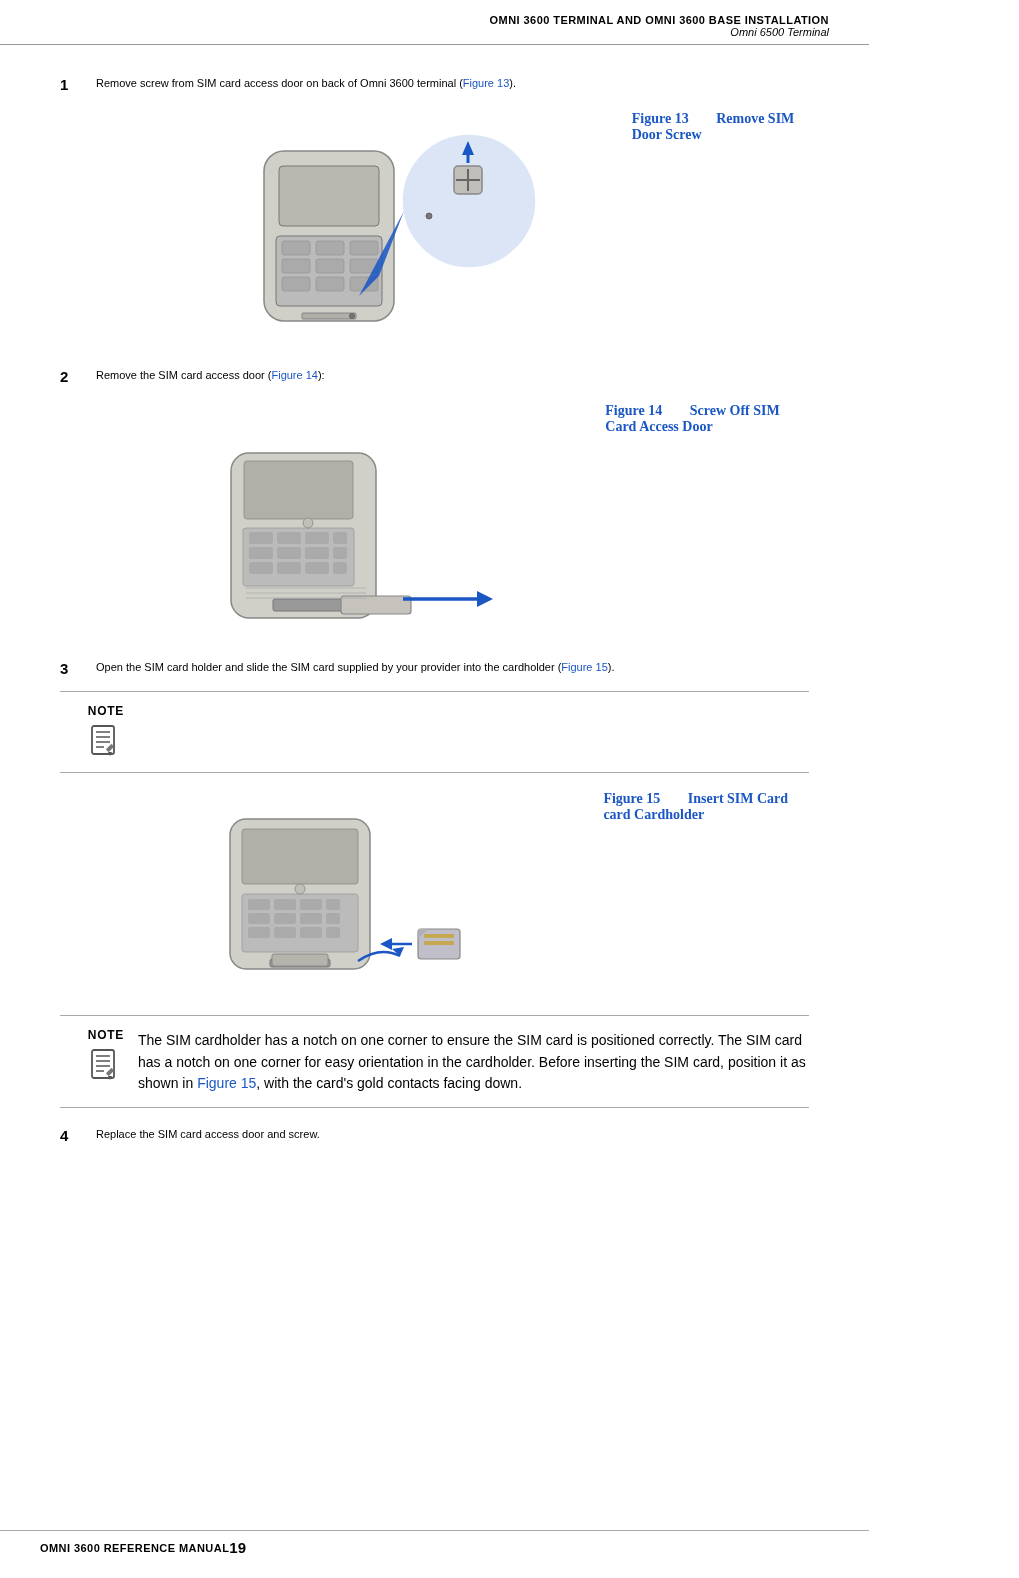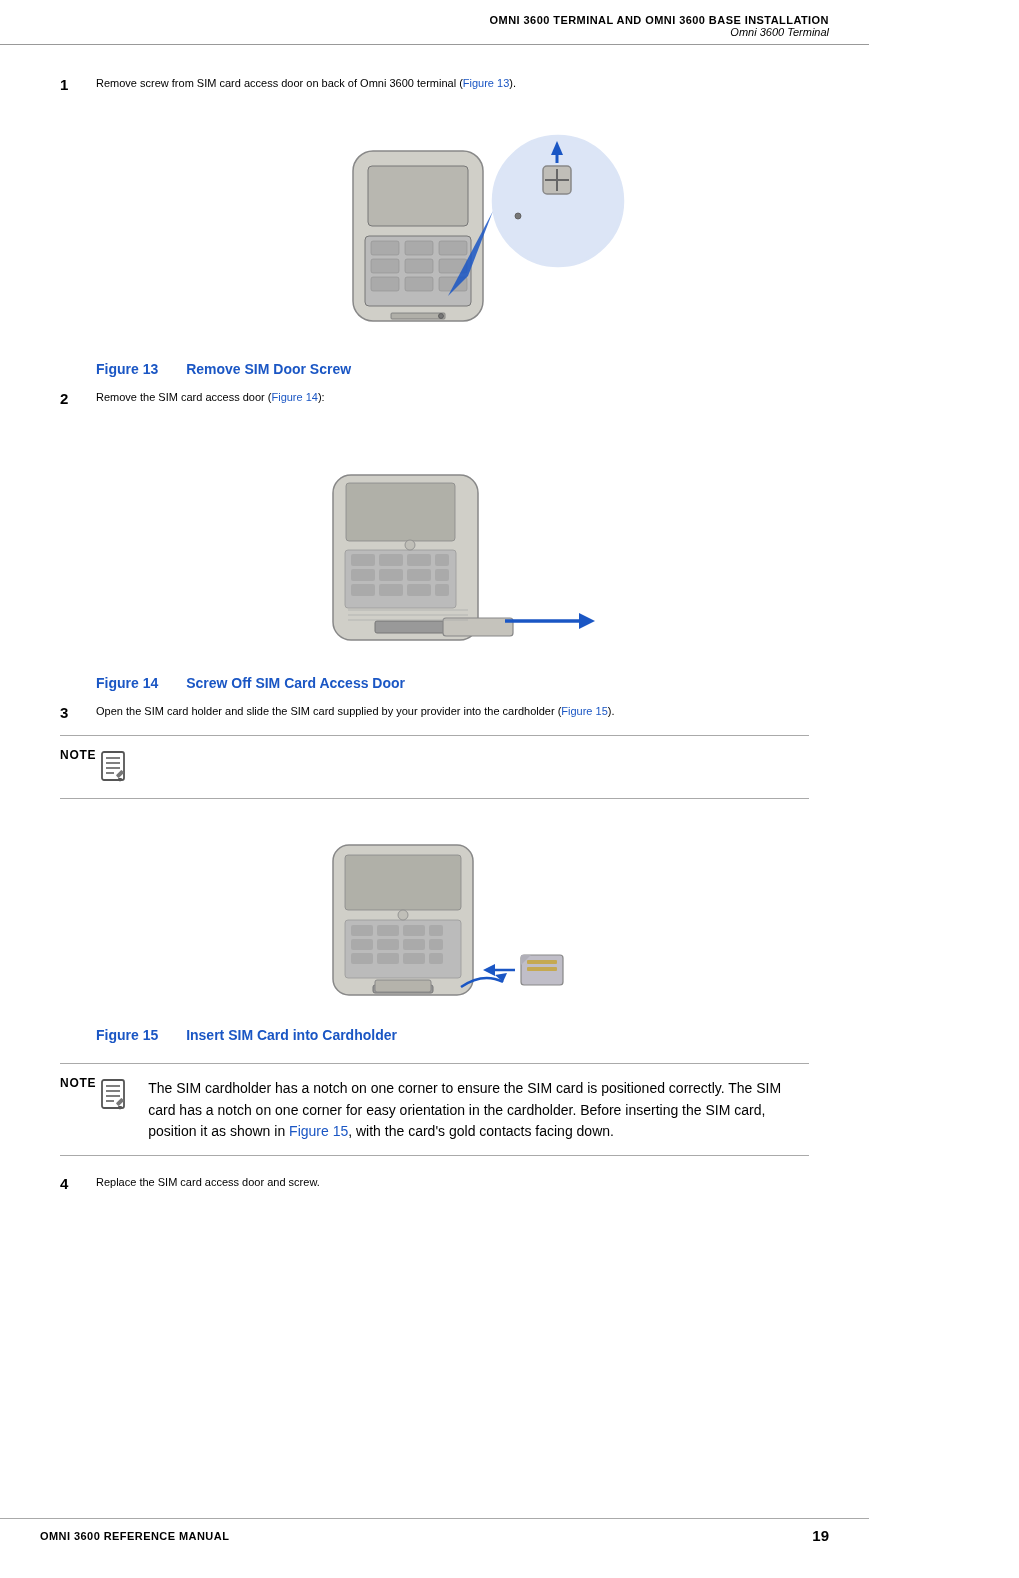"Omni 3600 Terminal" div.header-title-line2 { text: 3600 -> 6500 }
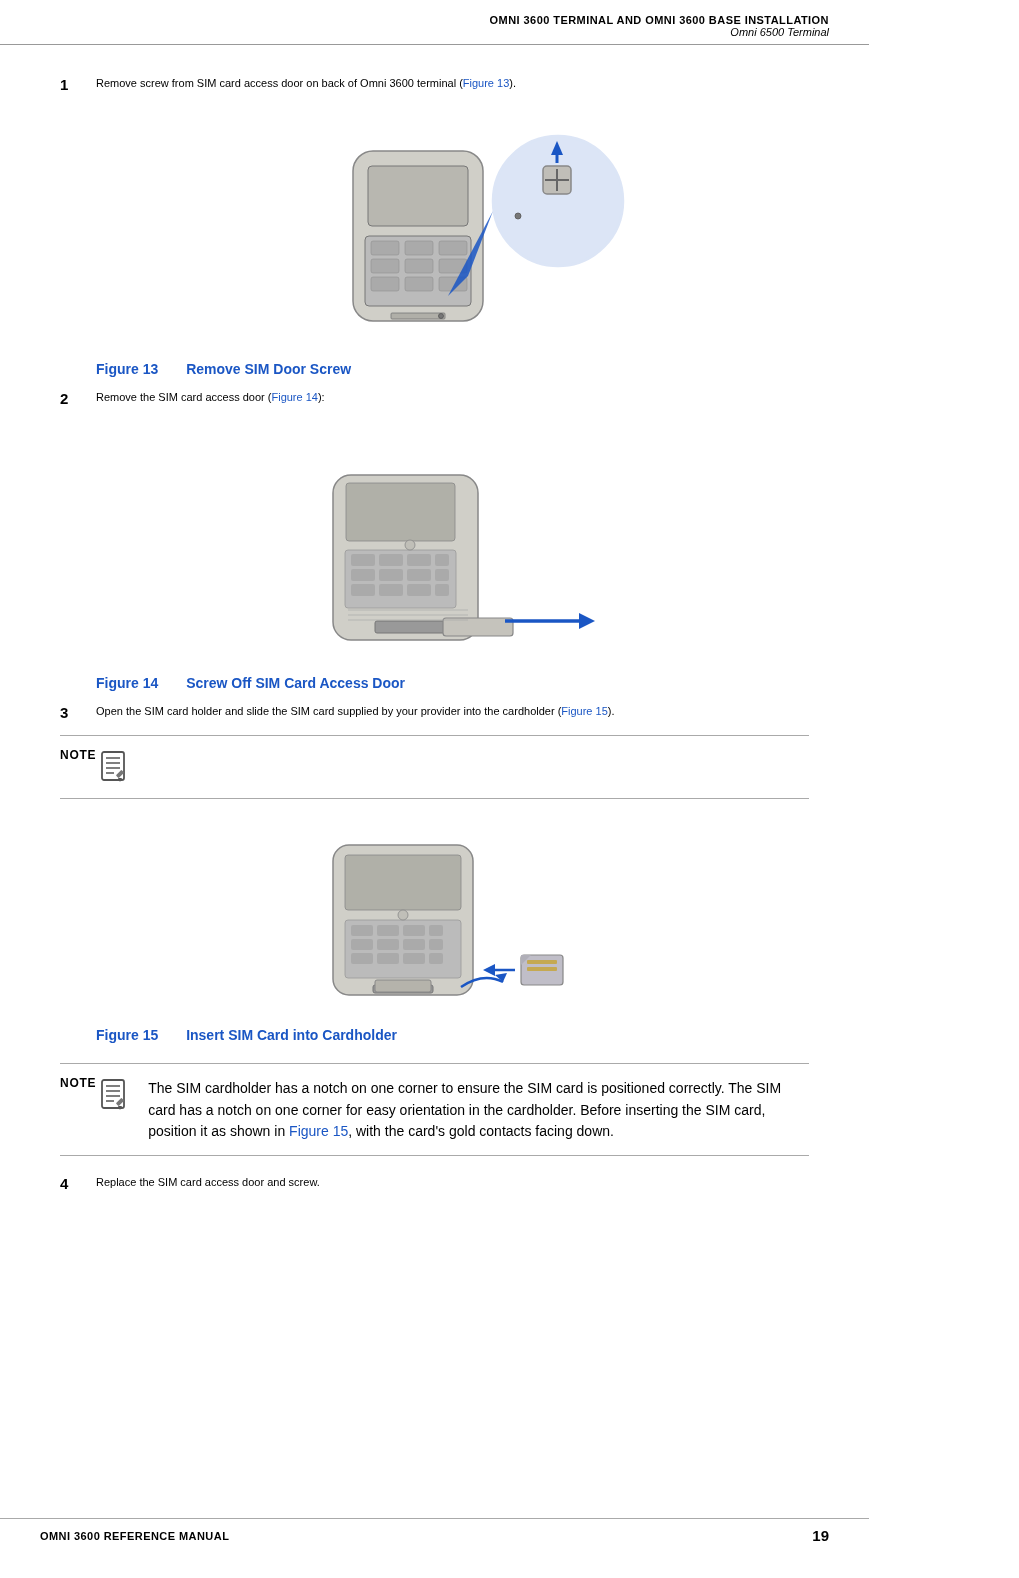"Figure 13 Remove SIM Door" .figure-block { flex-direction: column -> row; font-family: none -> Liberation Serif, serif }
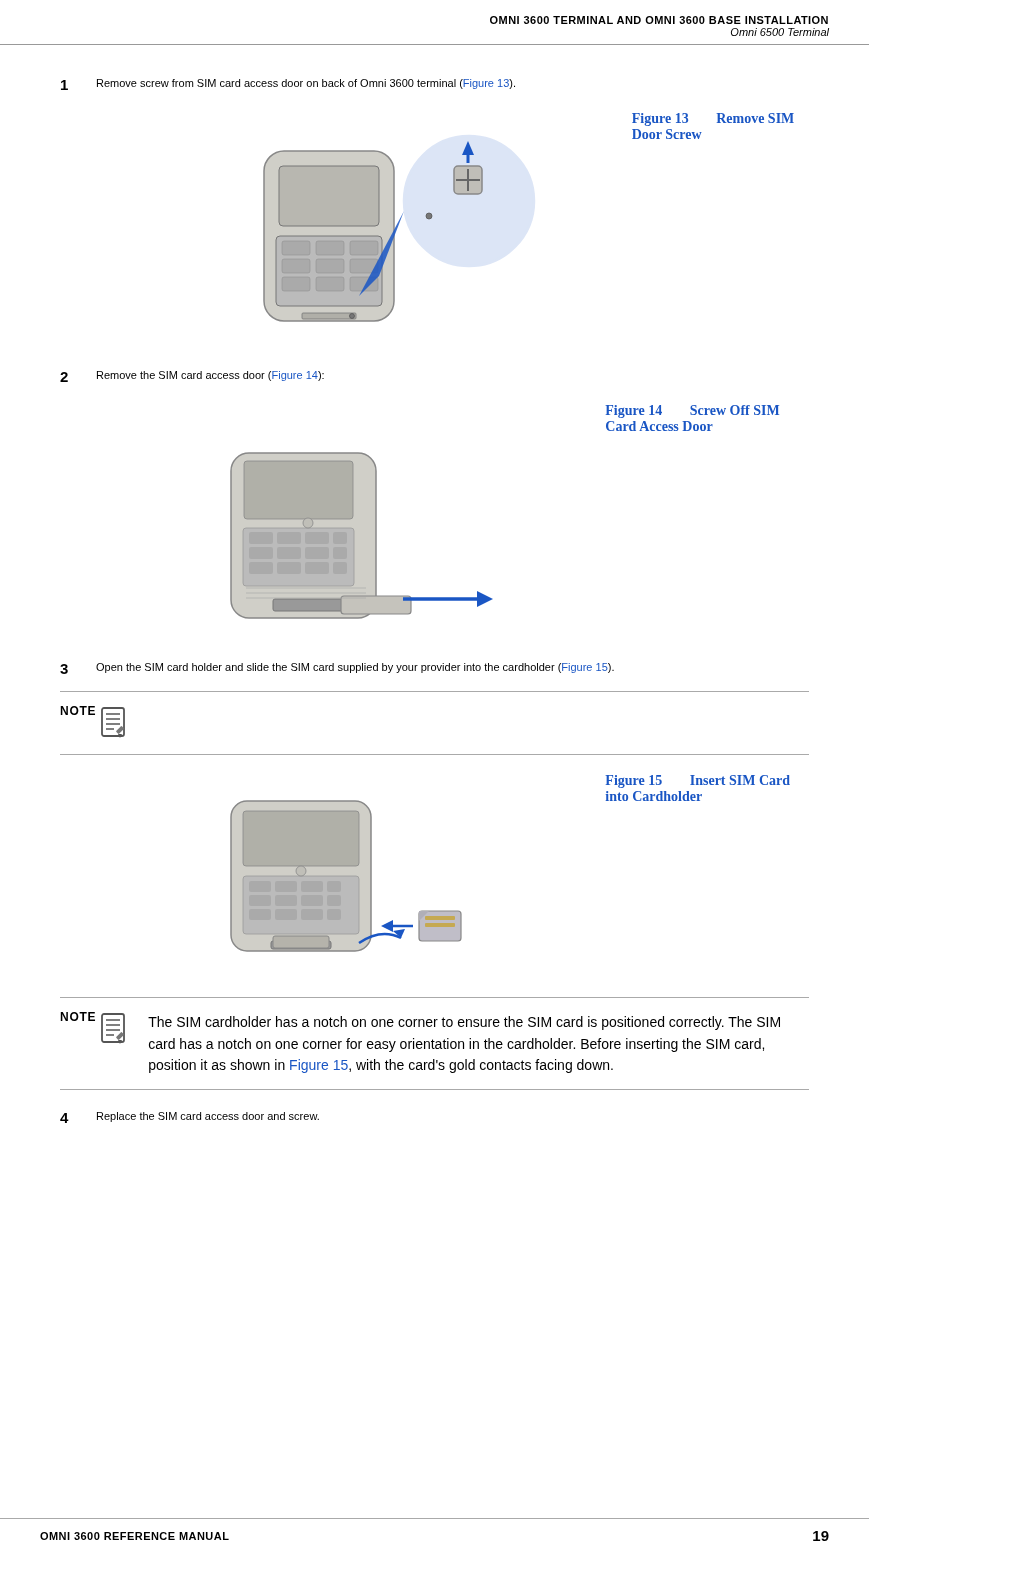"NOTE" .note-label-col { align-items: flex-start -> flex-end; flex-direction: row -> column }
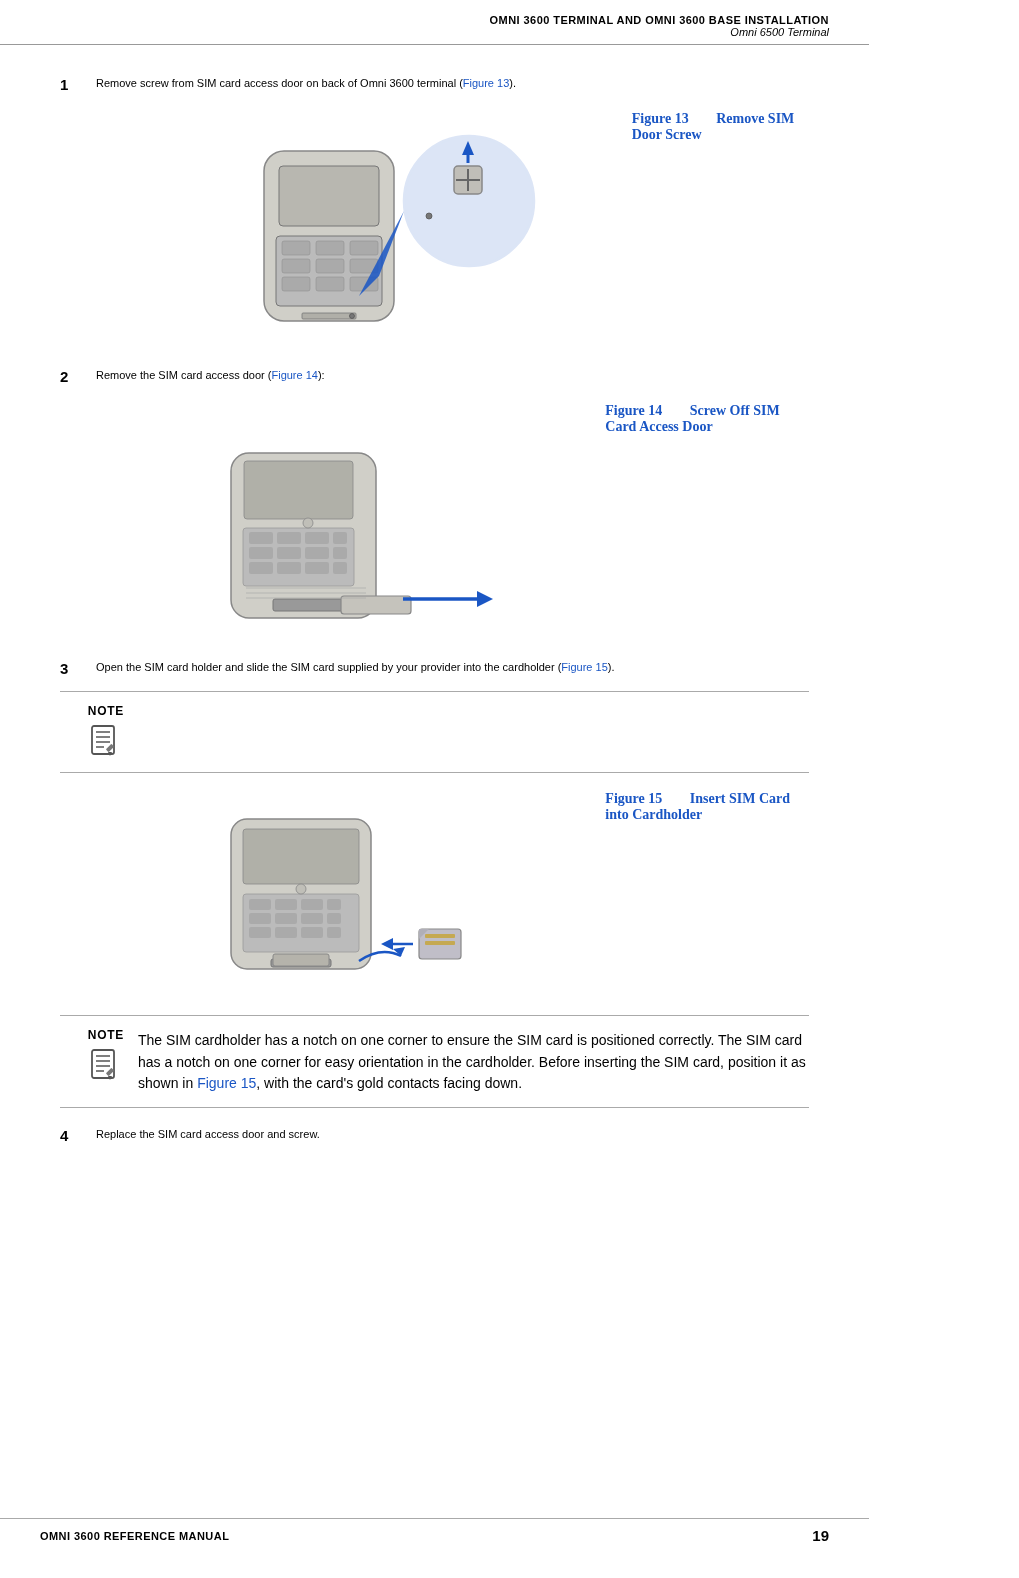"Insert SIM Card into Cardholder" span.fig-title { text: into -> card }
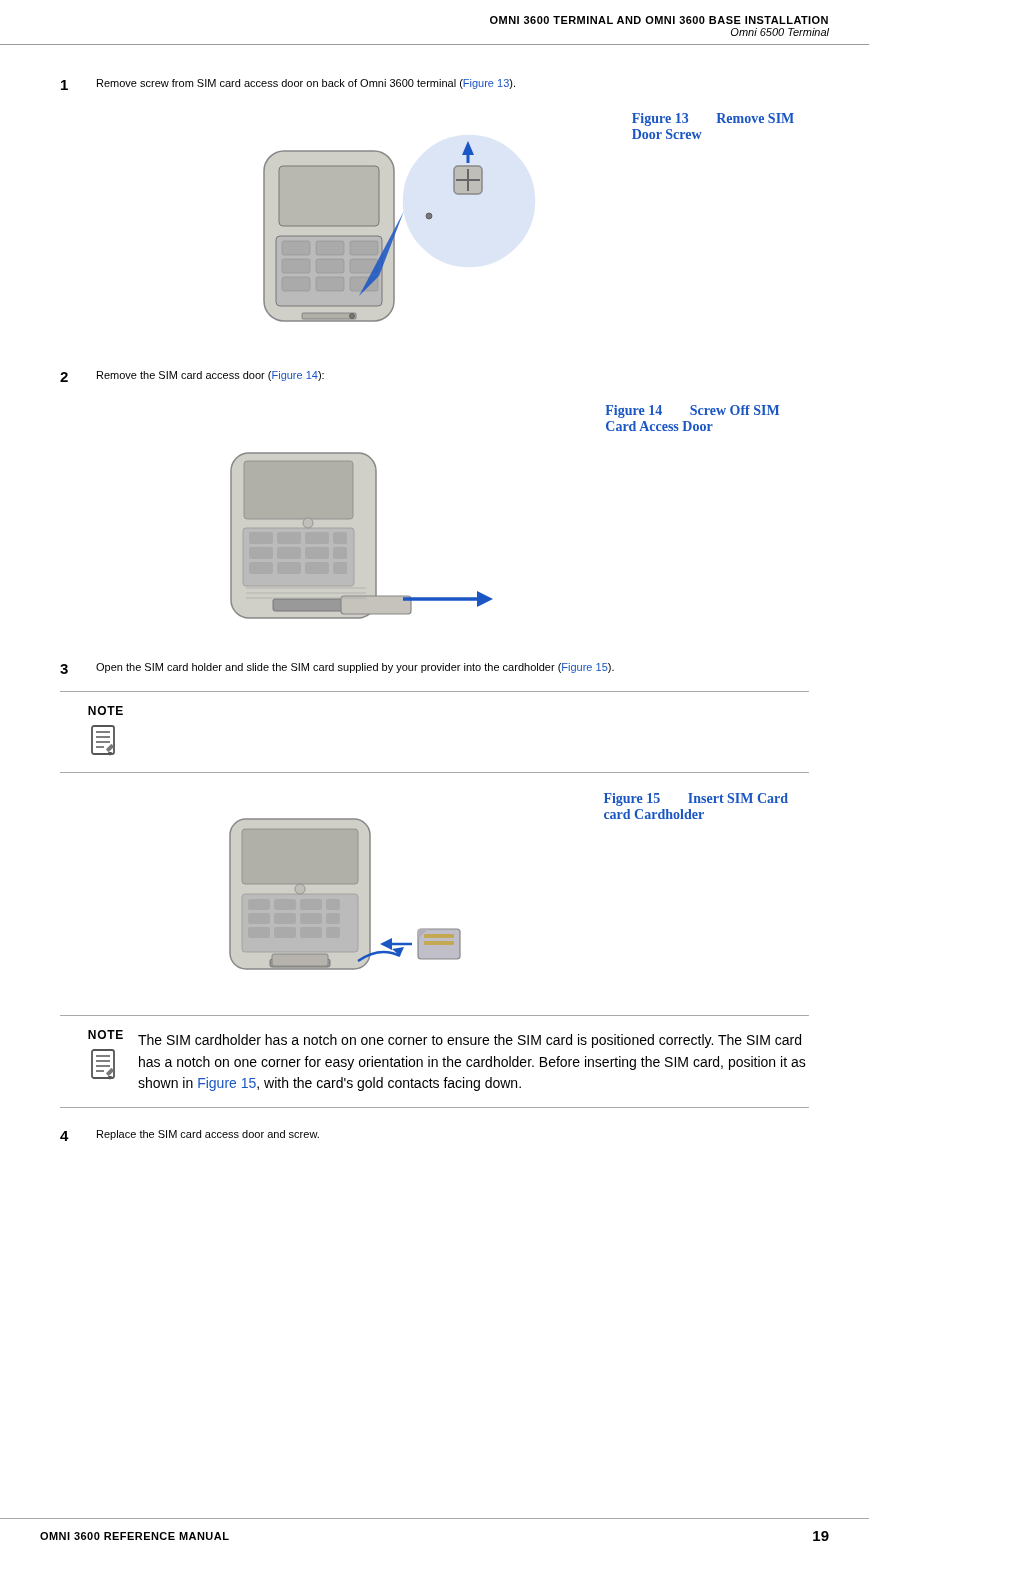"OMNI 3600 REFERENCE MANUAL" .page-footer { justify-content: space-between -> none; padding: 16px 40px -> 4px 40px }
